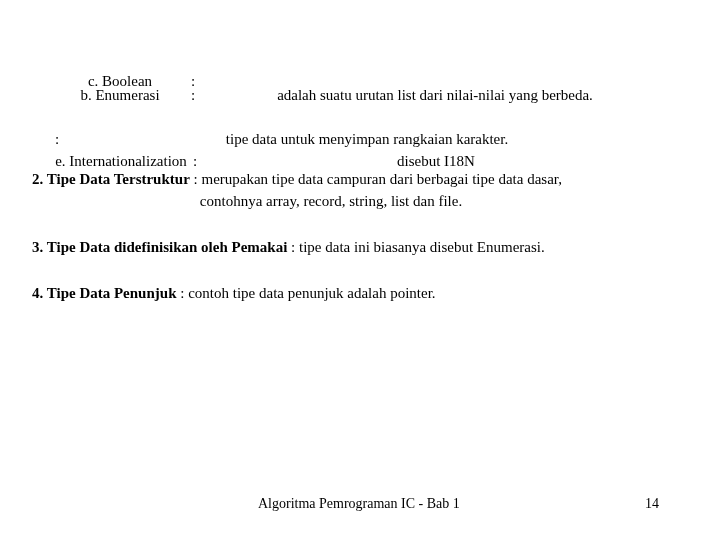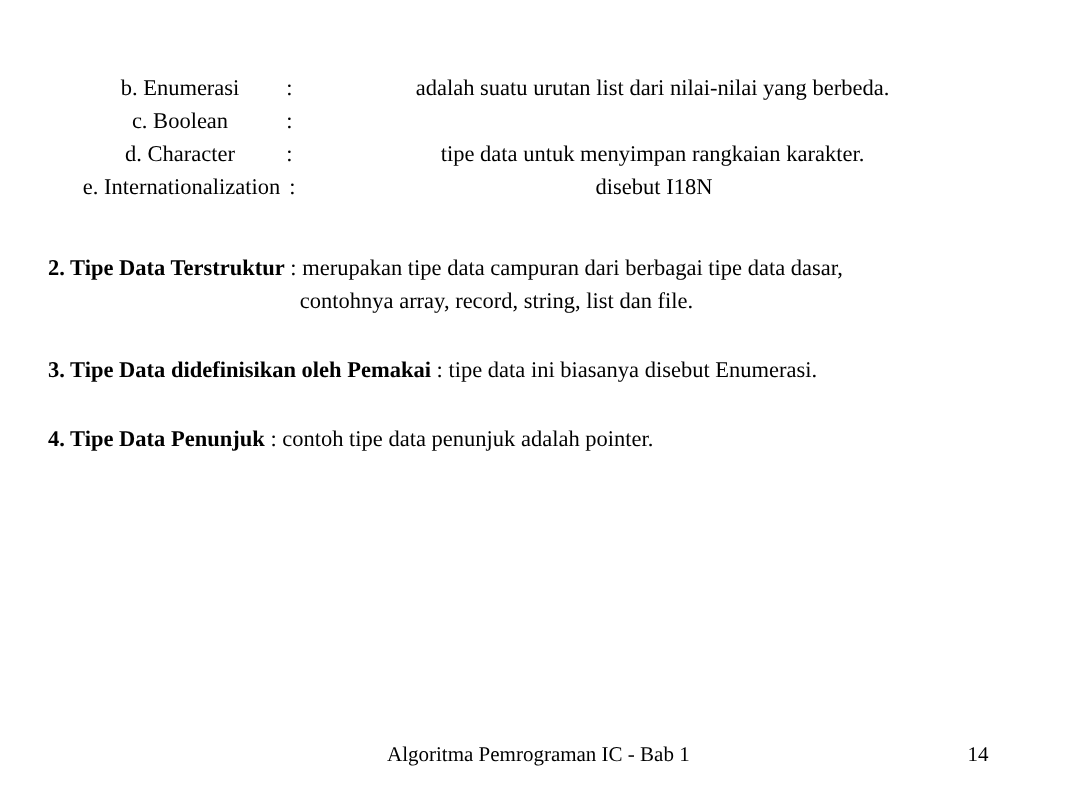"adalah suatu urutan list dari" .defrow .desc { margin-top: none -> 36px }
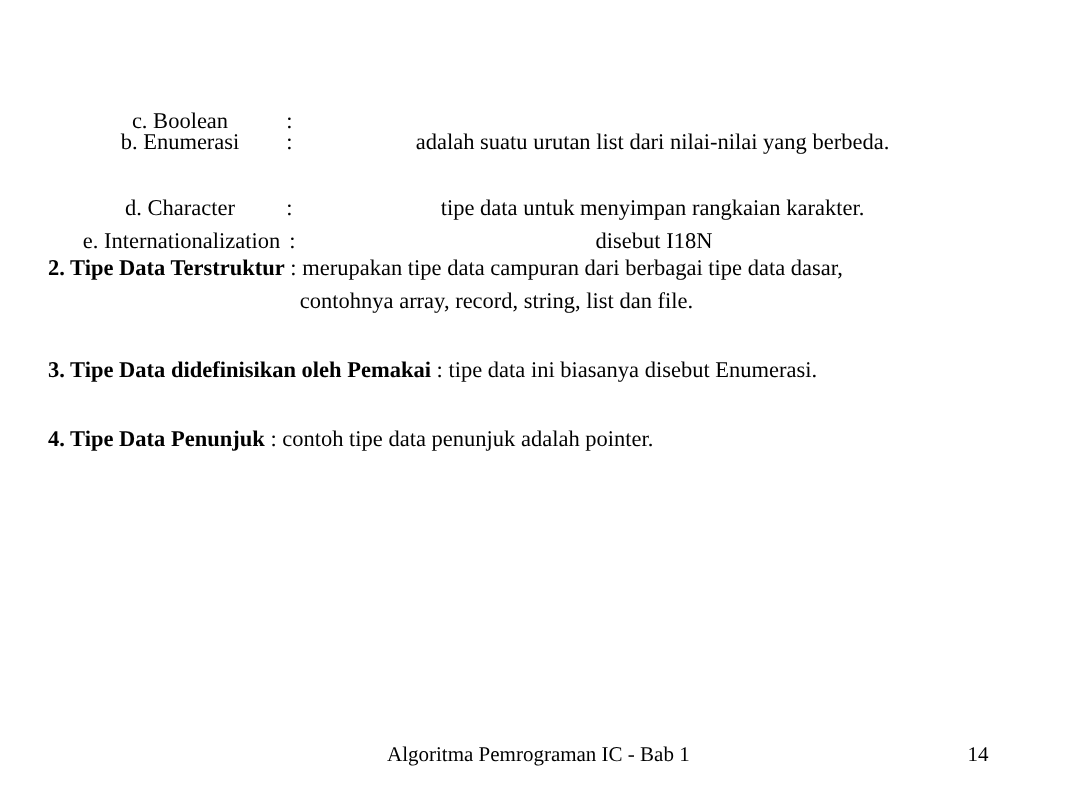"d. Character" span.term { html: <span>d. Character</span> -> none }
